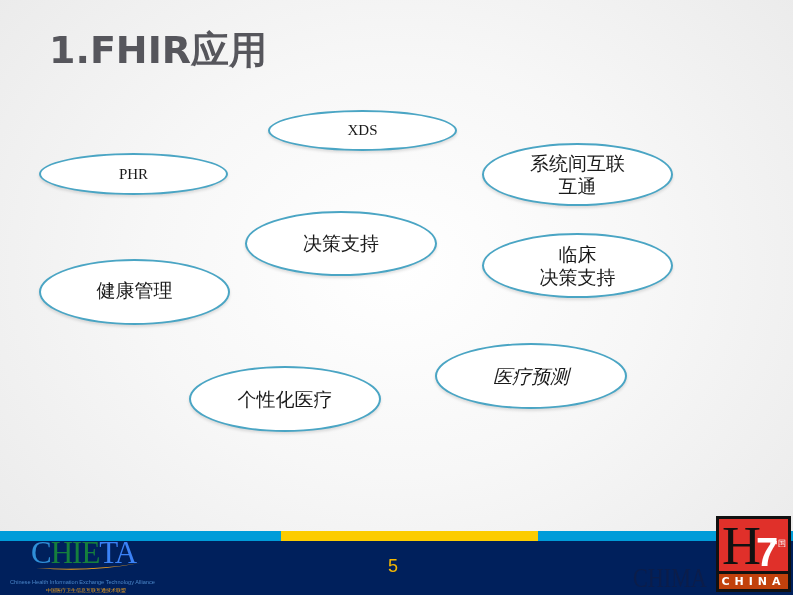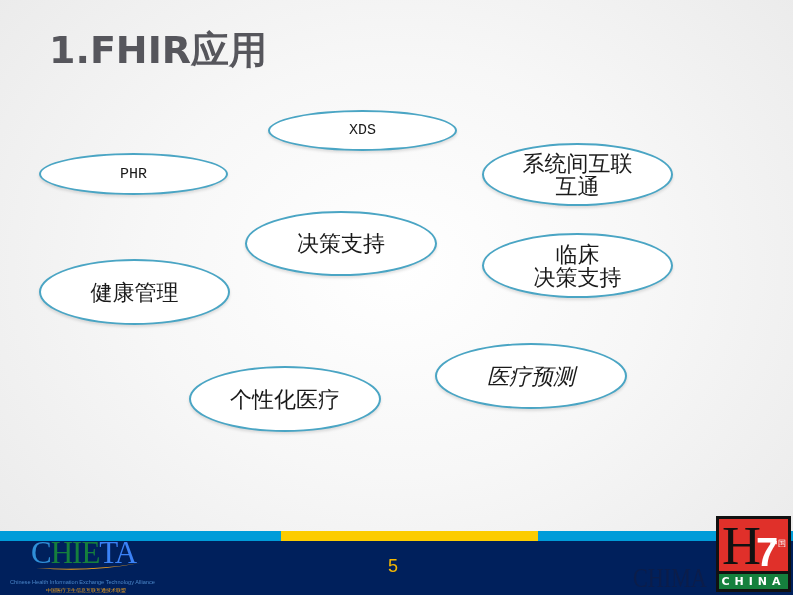"XDS" .bubble .lbl.latin { font-family: Liberation Mono, monospace -> Liberation Serif, serif }
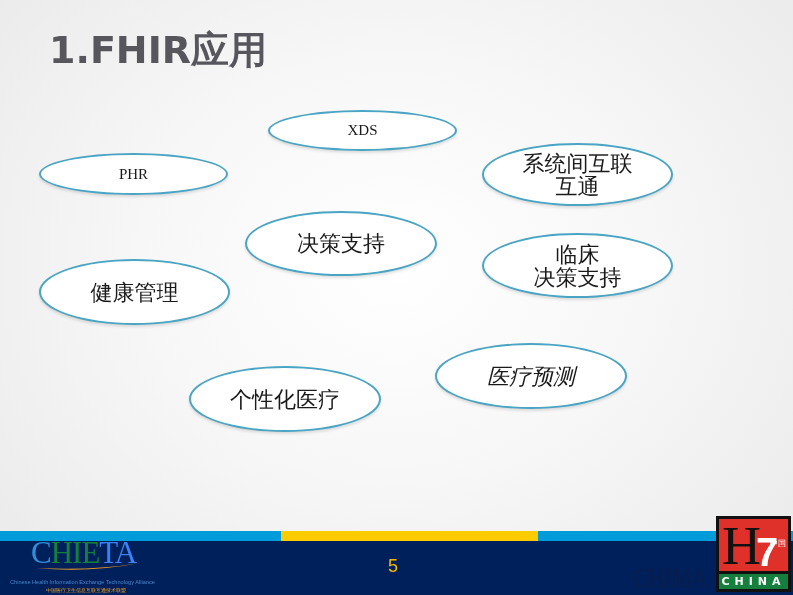"系统间互联" .bubble .lbl { font-size: 22px -> 19px }
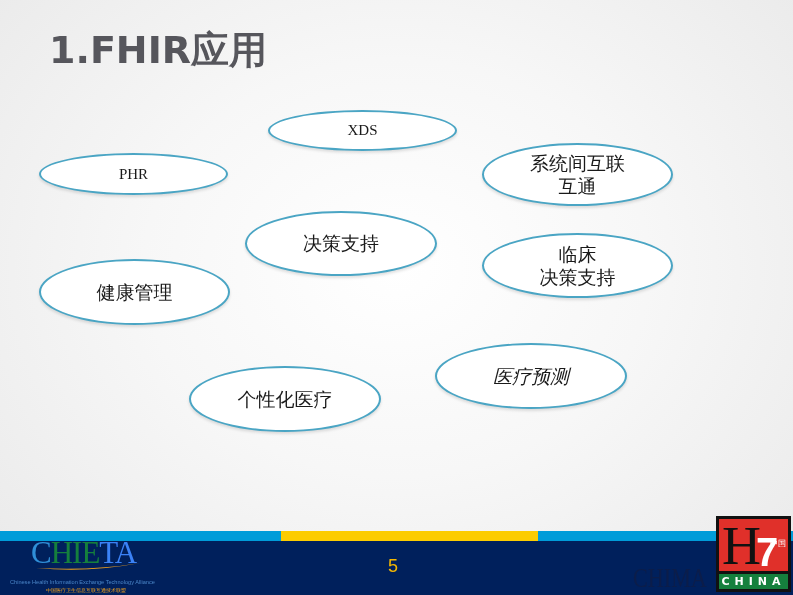"健康管理" div.bubble { font-family: none -> Liberation Mono, monospace }
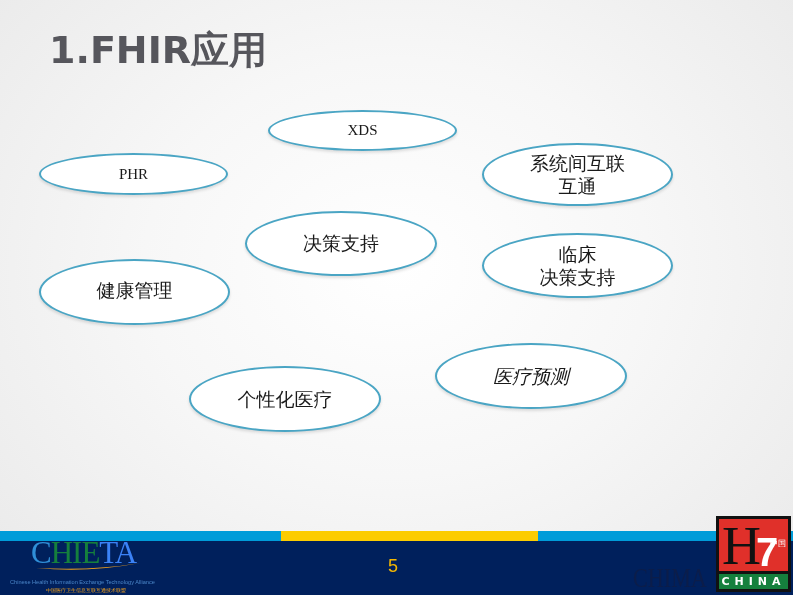"CHINA" .hl7 .china { background: #15803d -> #c2410c }
